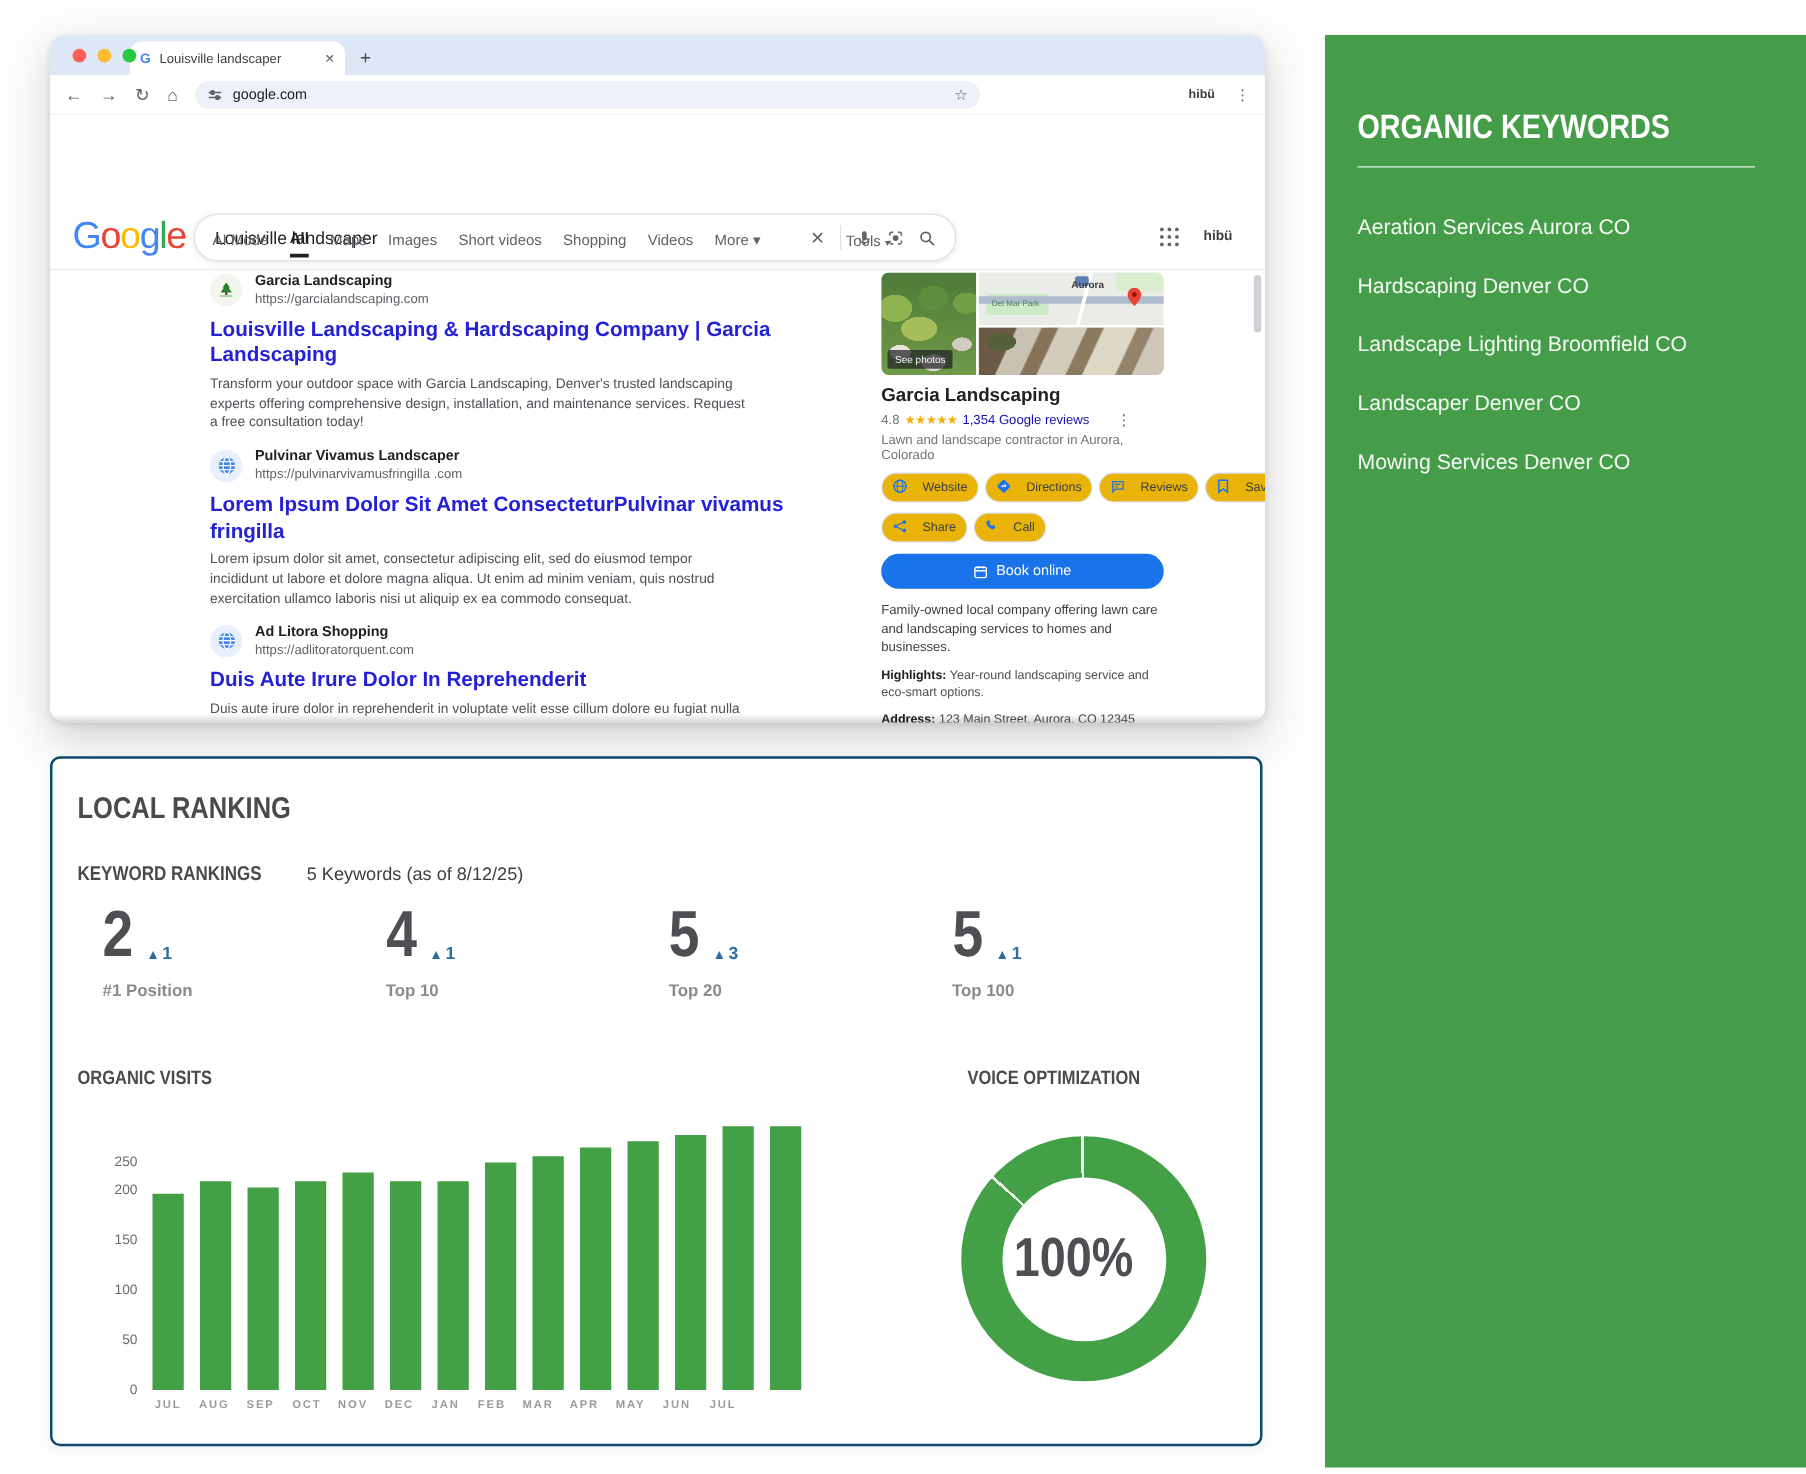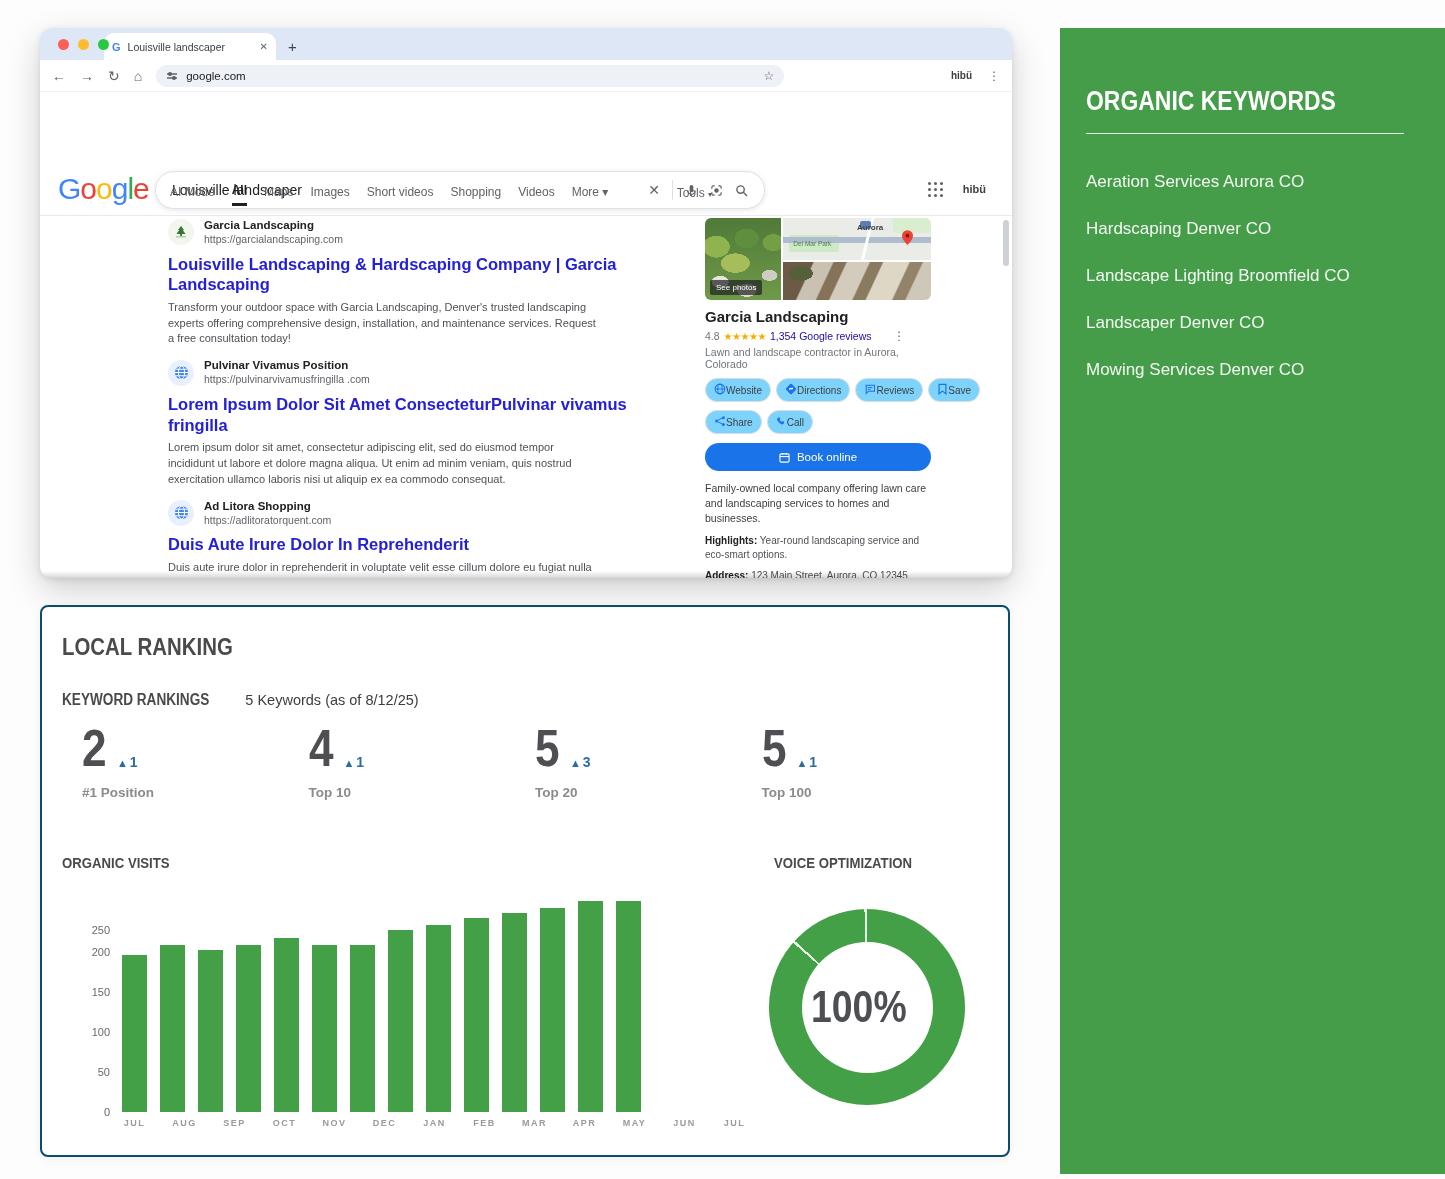"Pulvinar Vivamus Position" div.r-site { text: Position -> Landscaper }
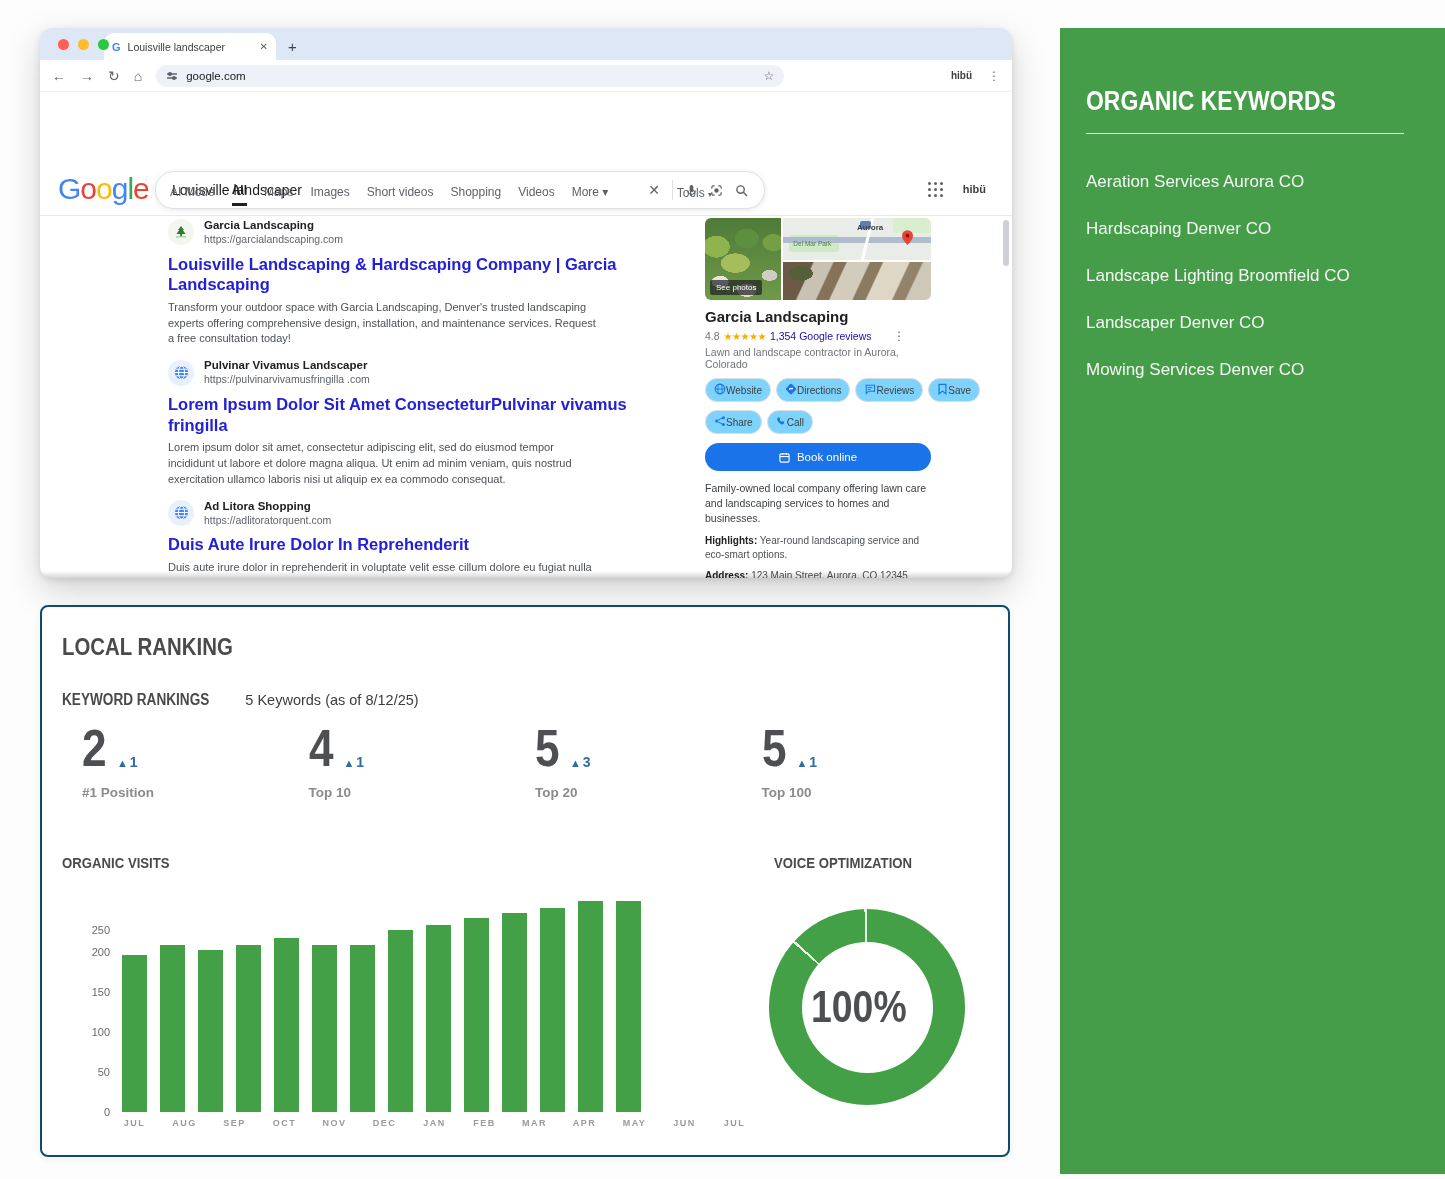"Website" .pill { background: #7dd3fc -> #eab308; gap: 0 -> 12px }
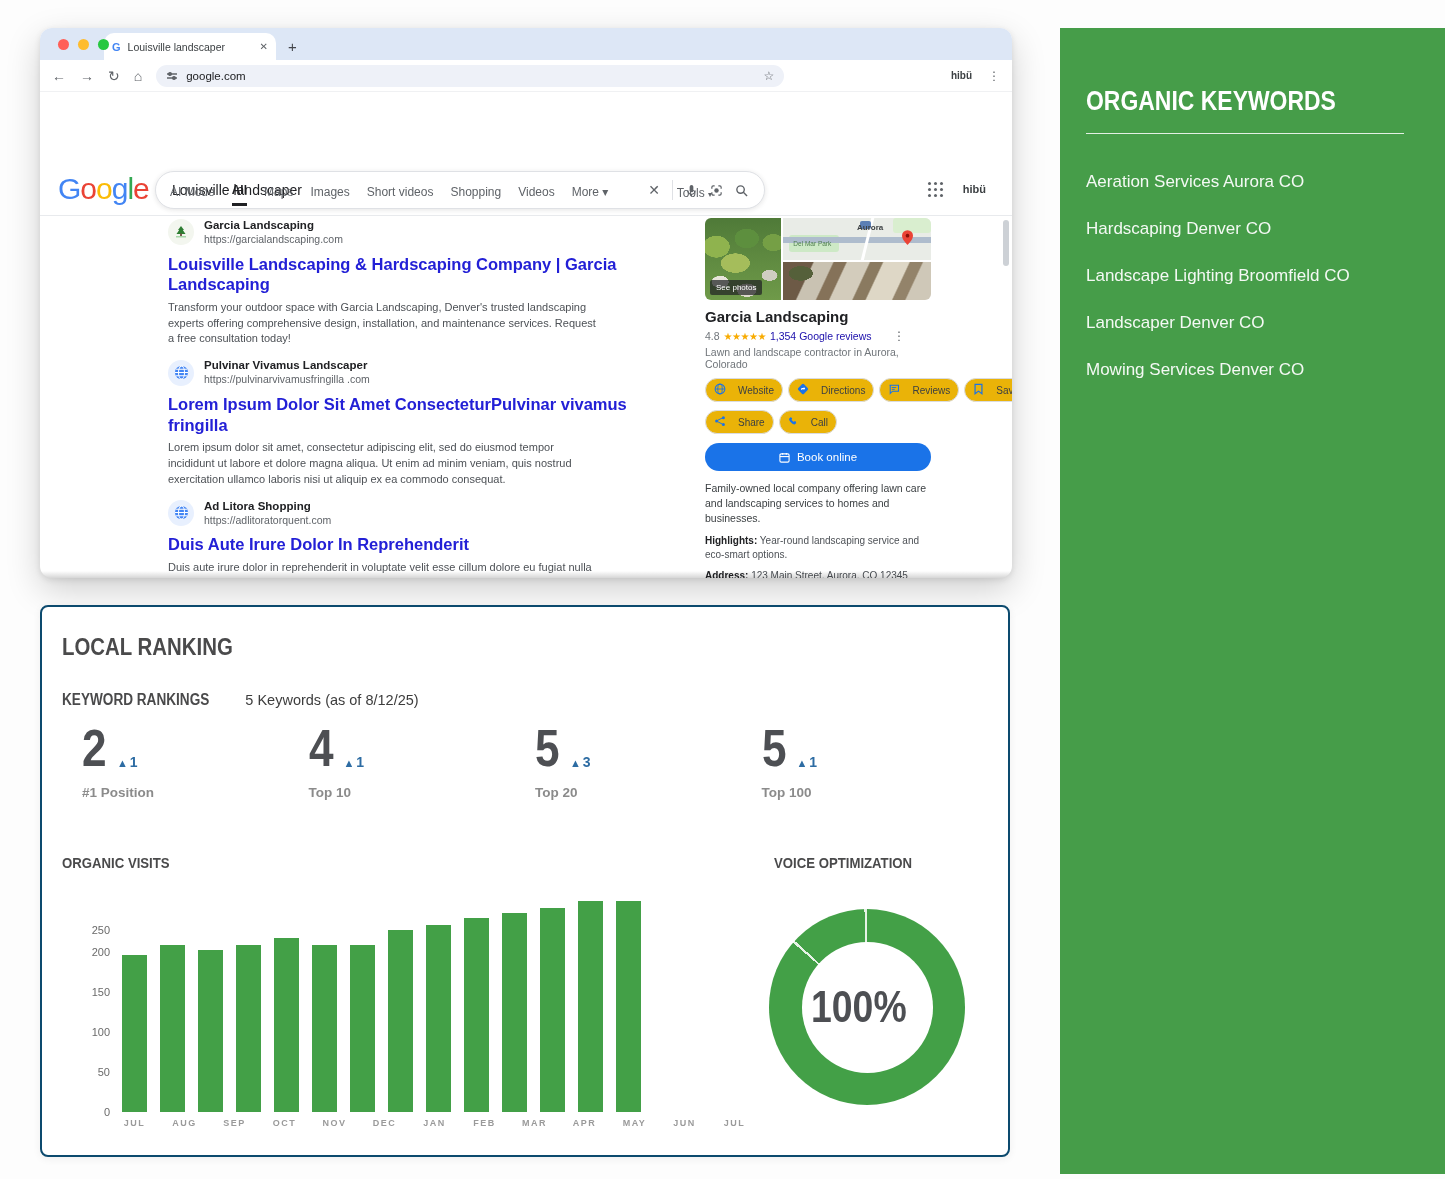"JUL" .months { gap: 25px -> 12px }
